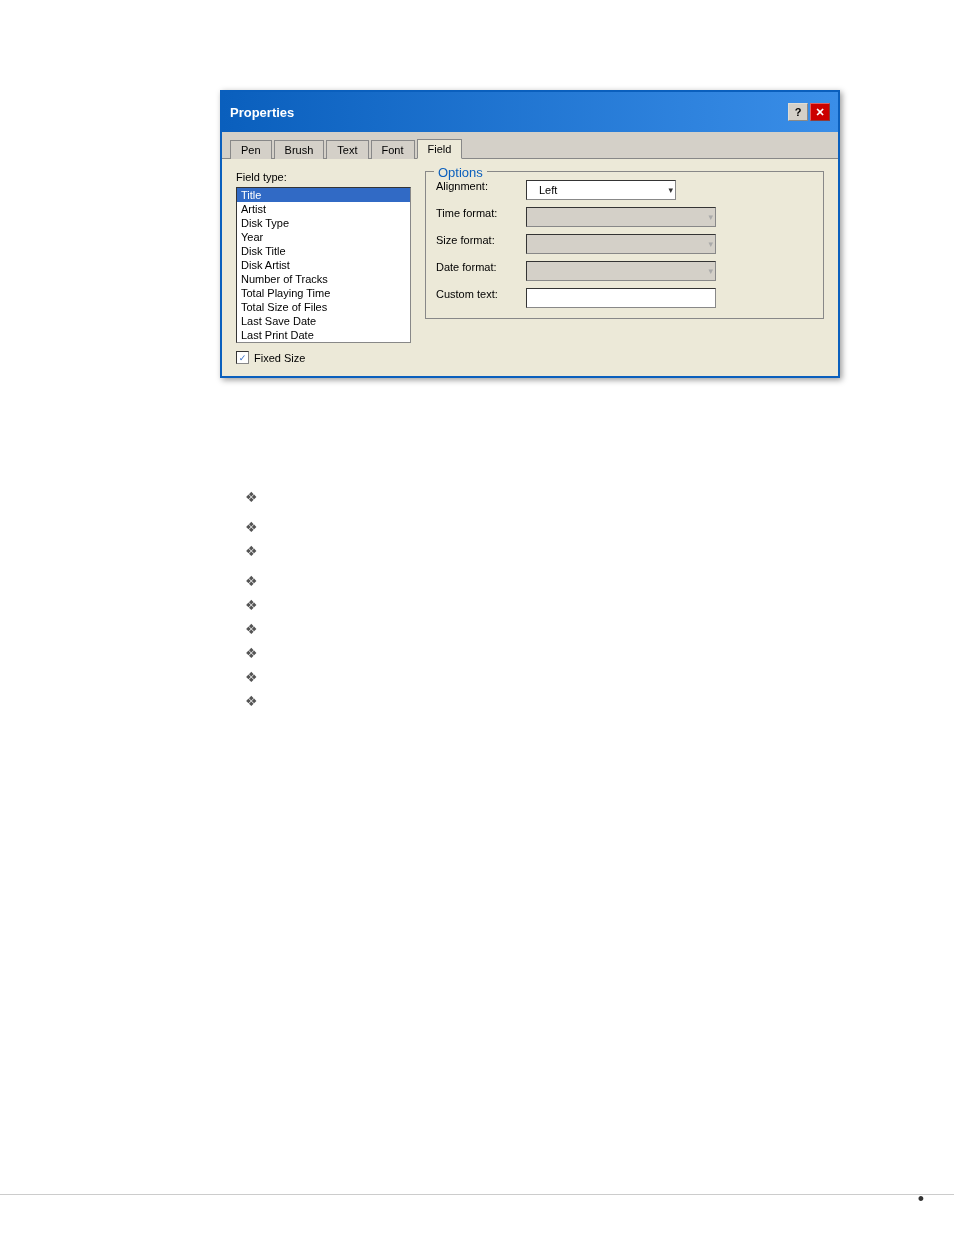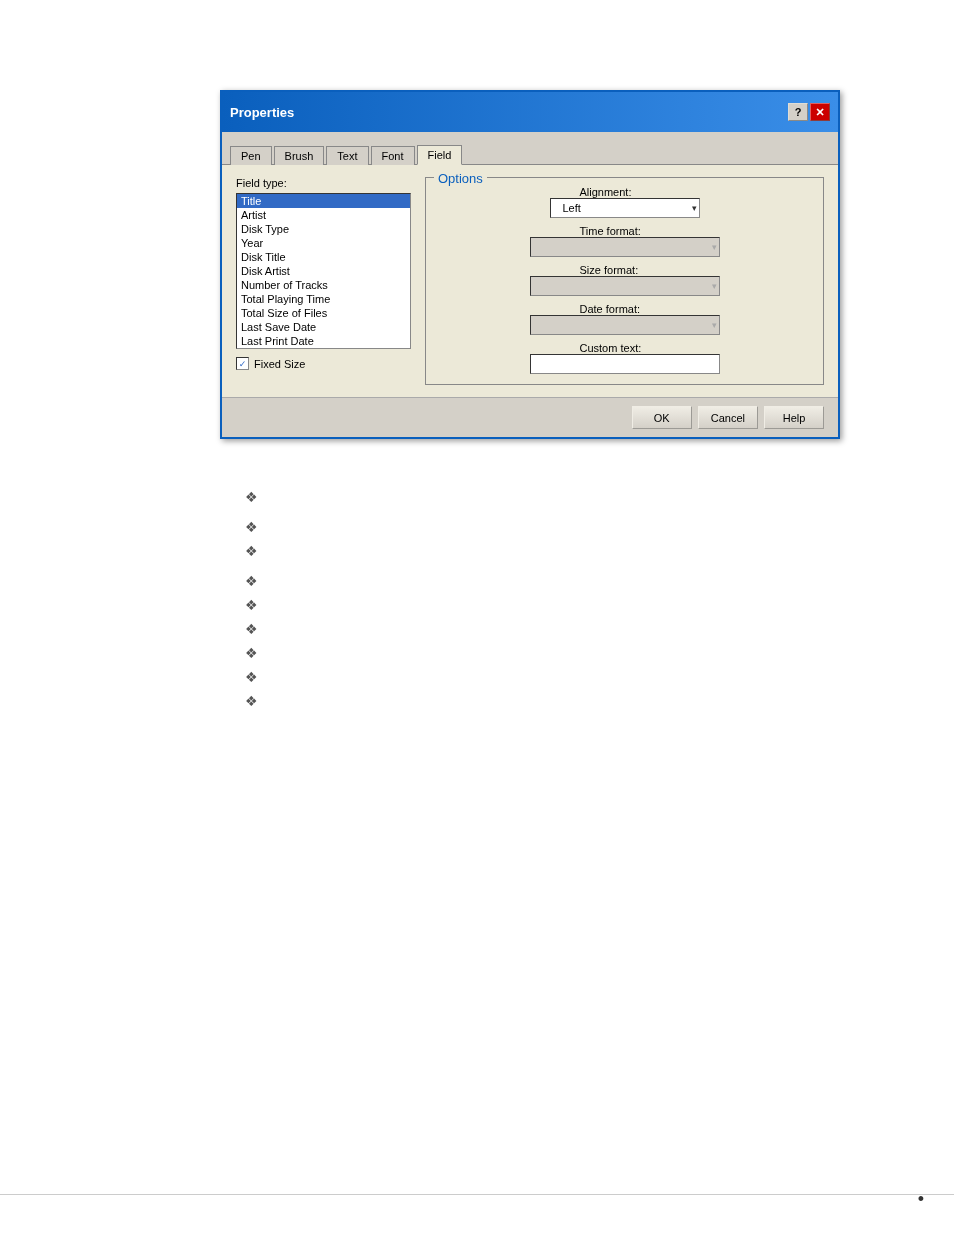"Field" .tab.active { margin-top: 6px -> none }
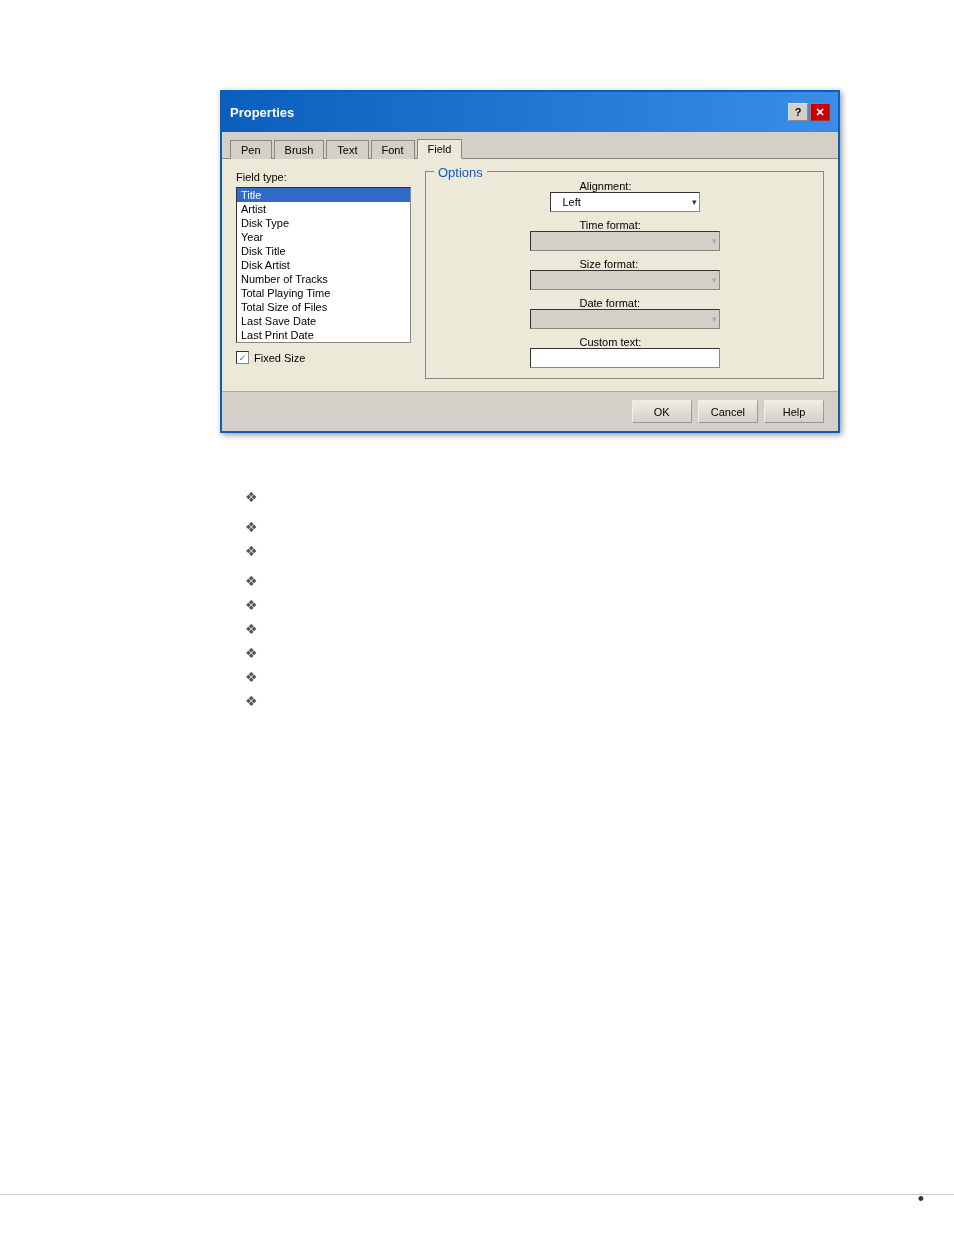"Alignment:" .option-row { align-items: center -> none; flex-direction: column -> none }
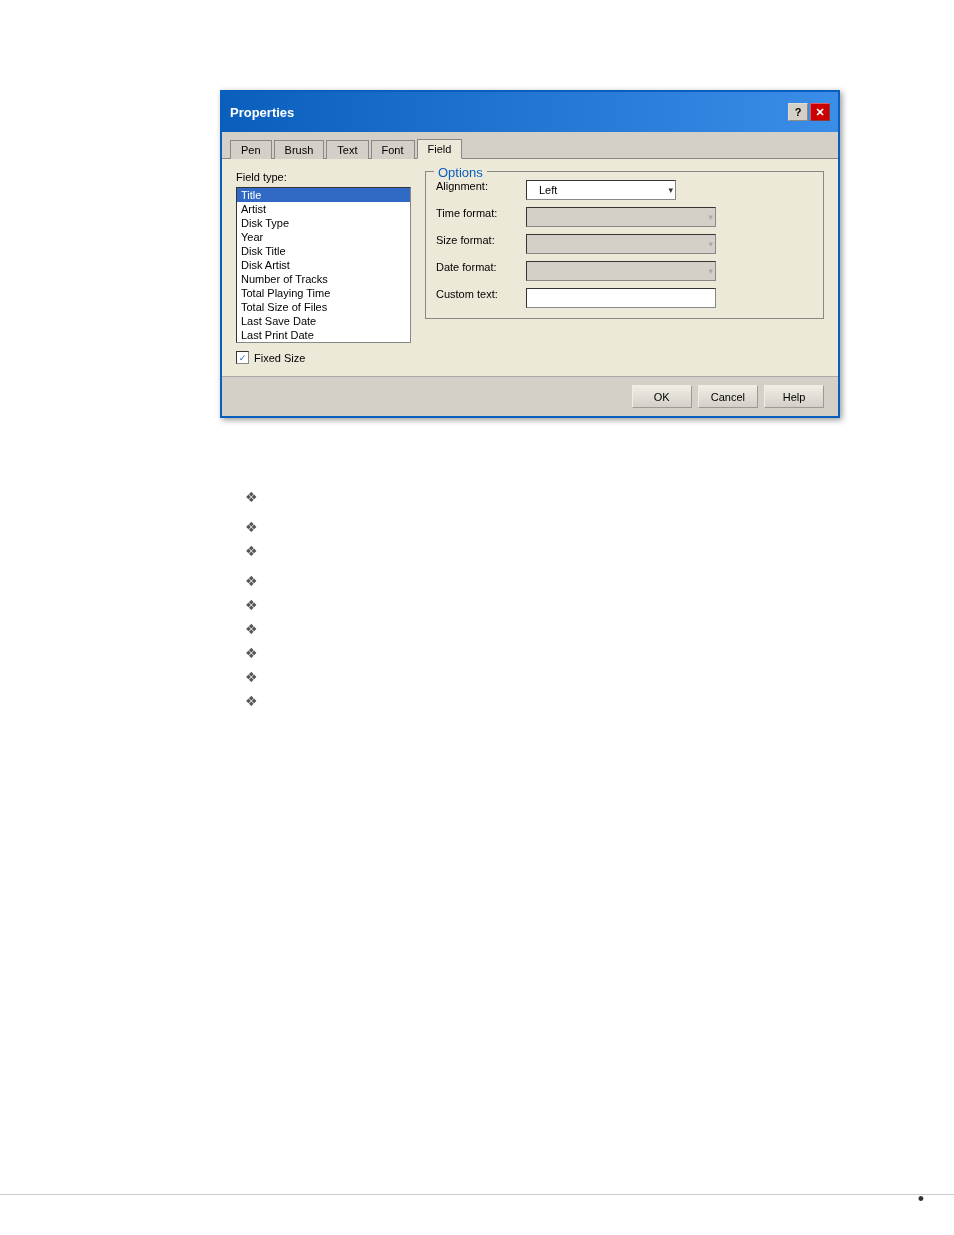"OK" div.dialog-footer { html: <div> <button>OK</button> <button>Cancel</button> <button>Help</button> </div> -> none }
